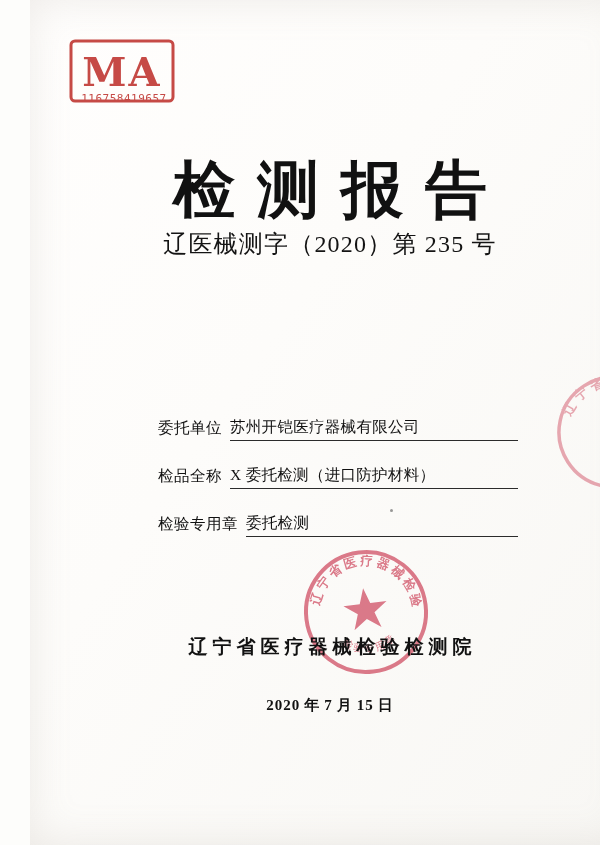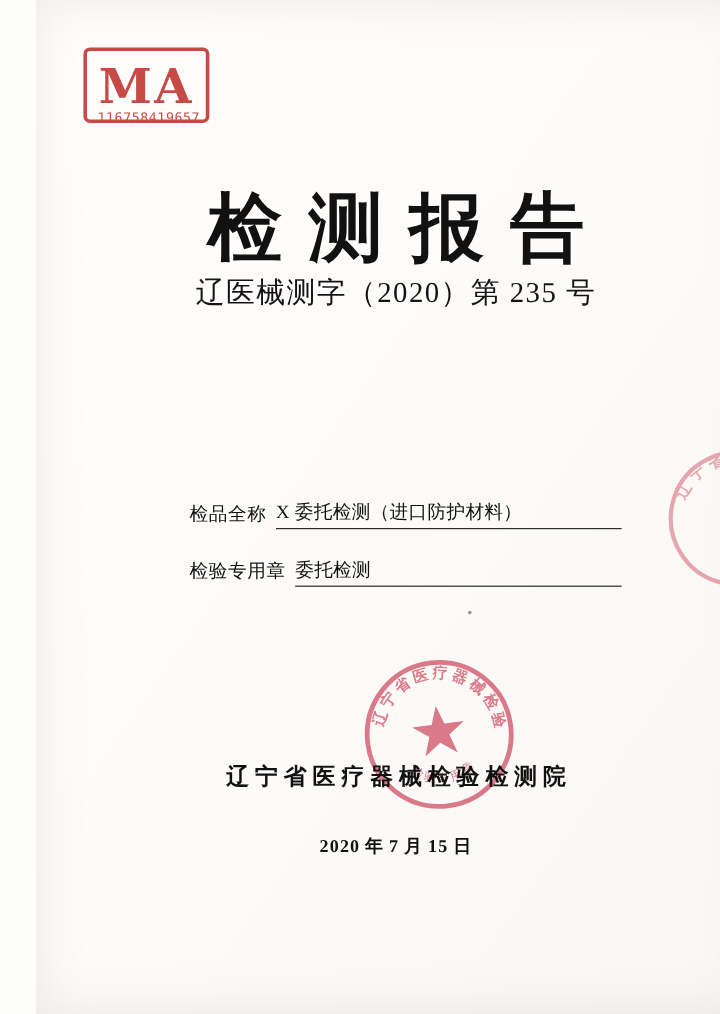"委托单位" div.field-row { html: none -> <div> <div>委托单位</div> <div>苏州开铠医疗器械有限公司</div> </div> }
